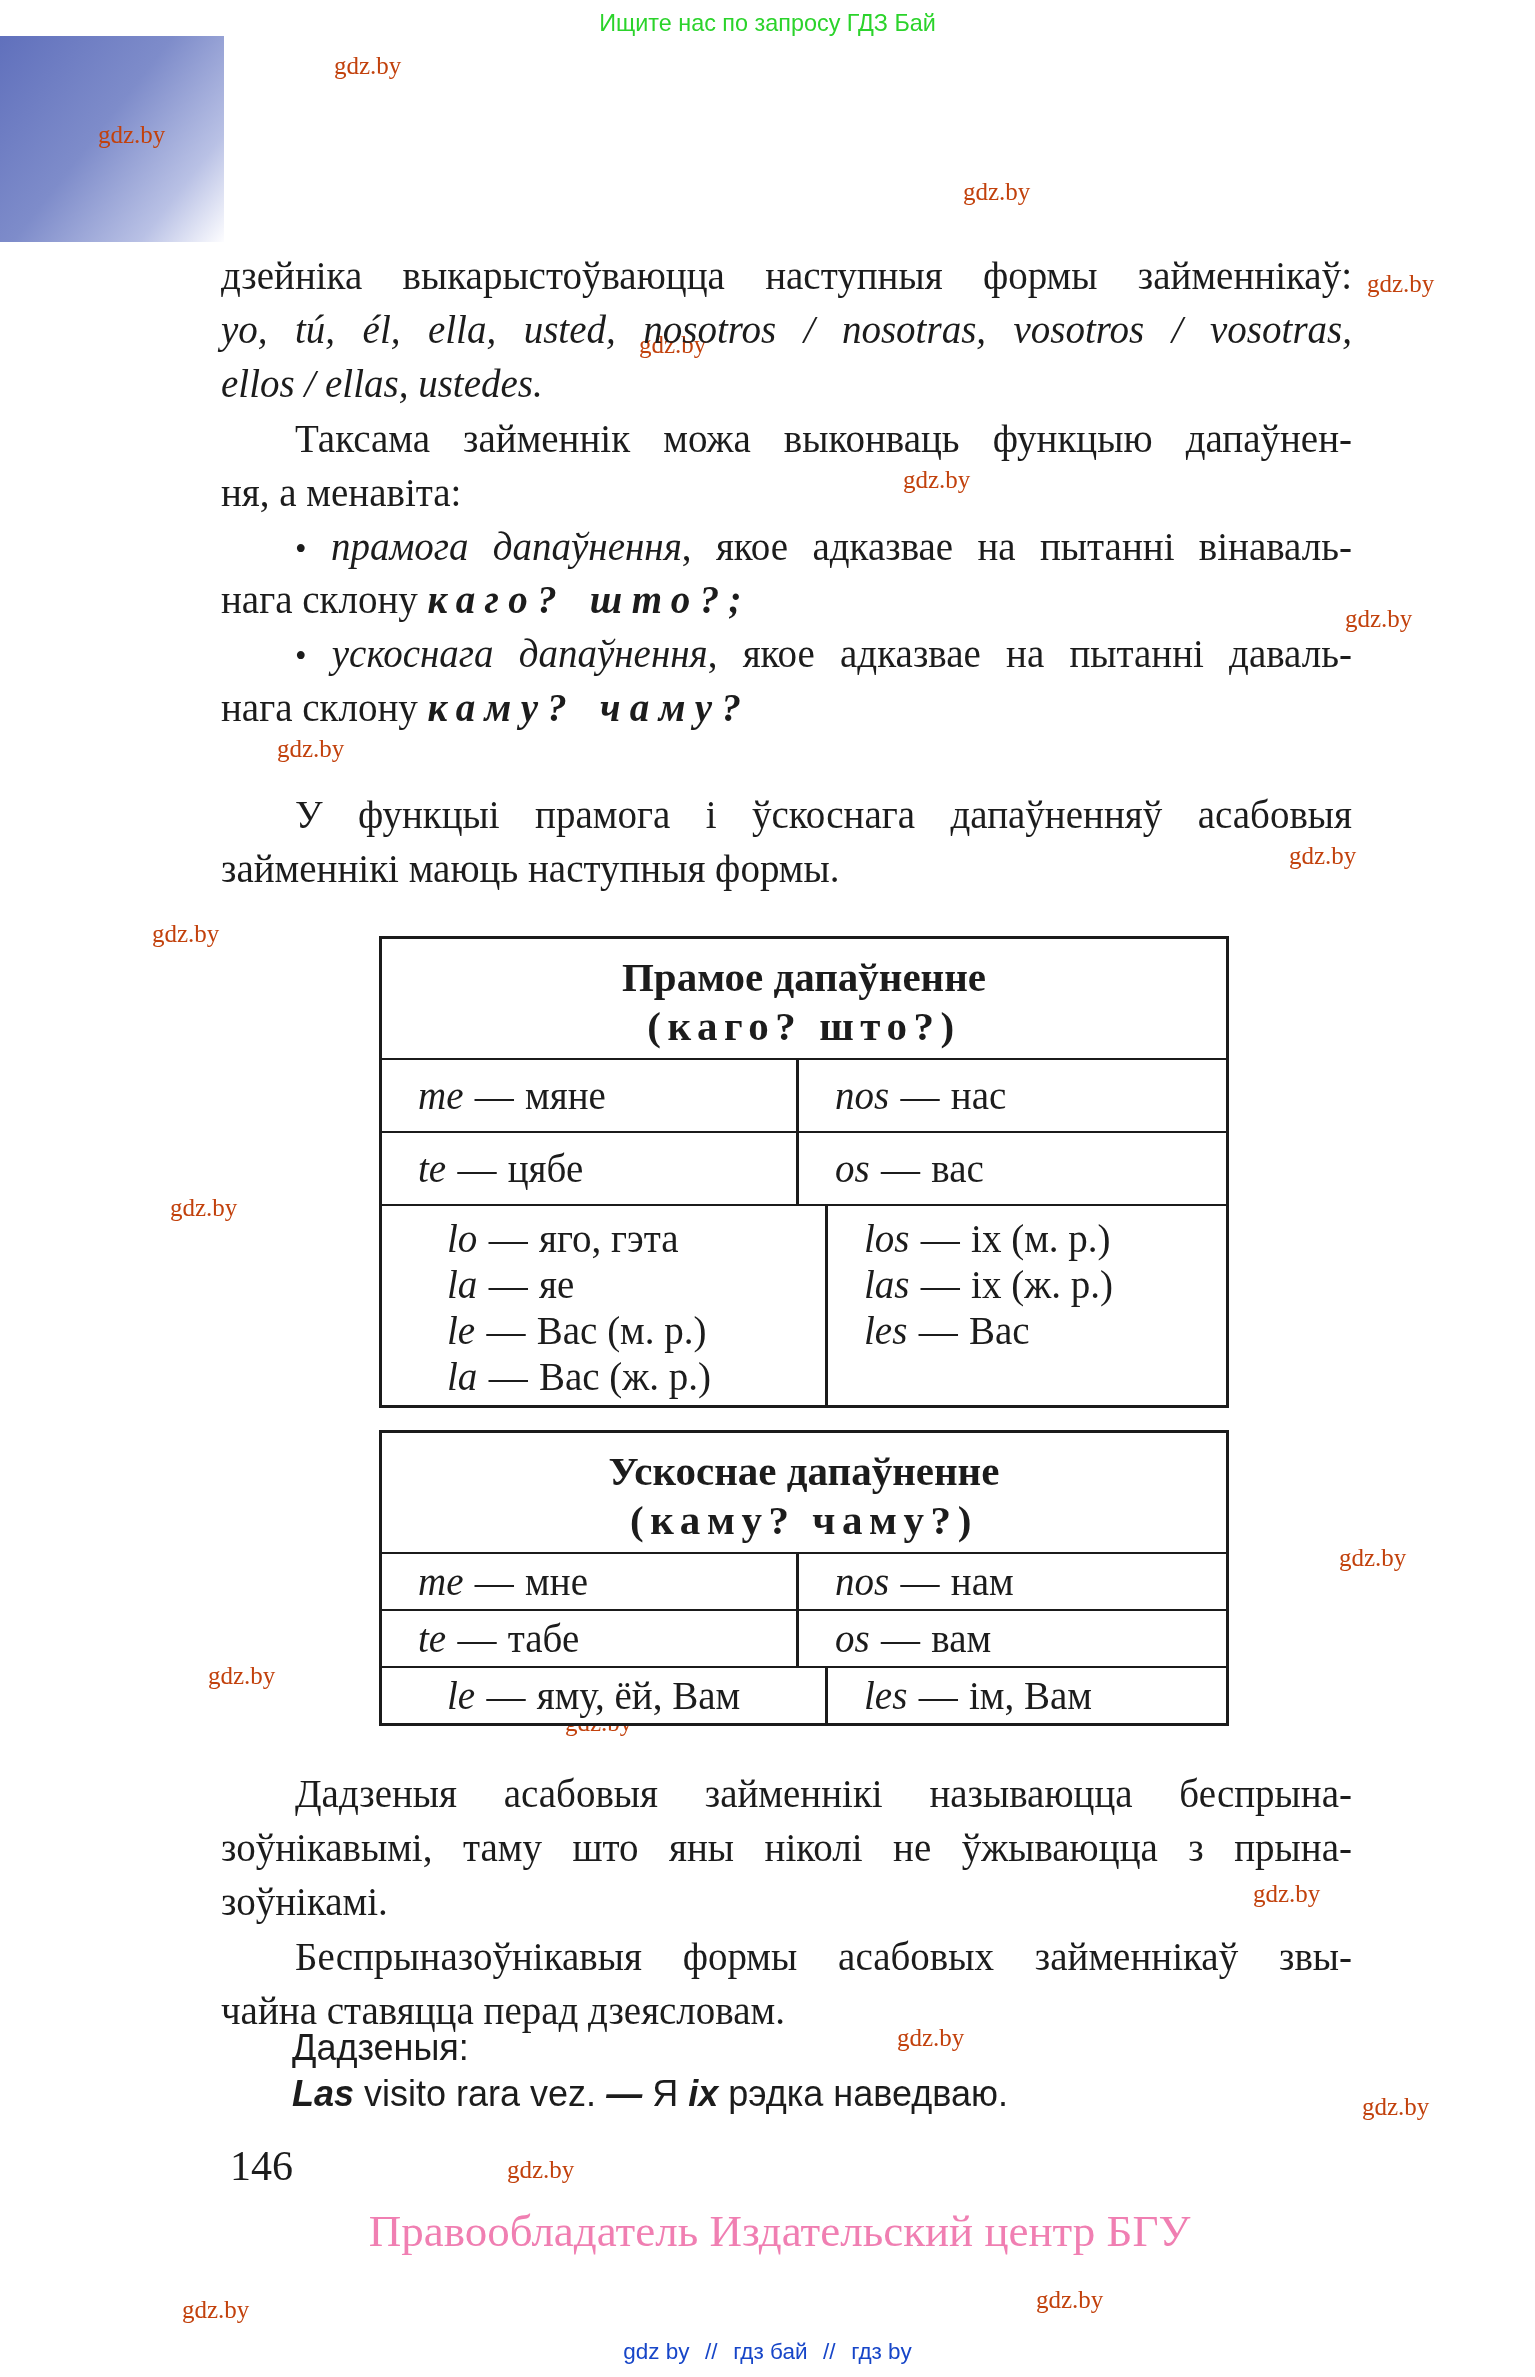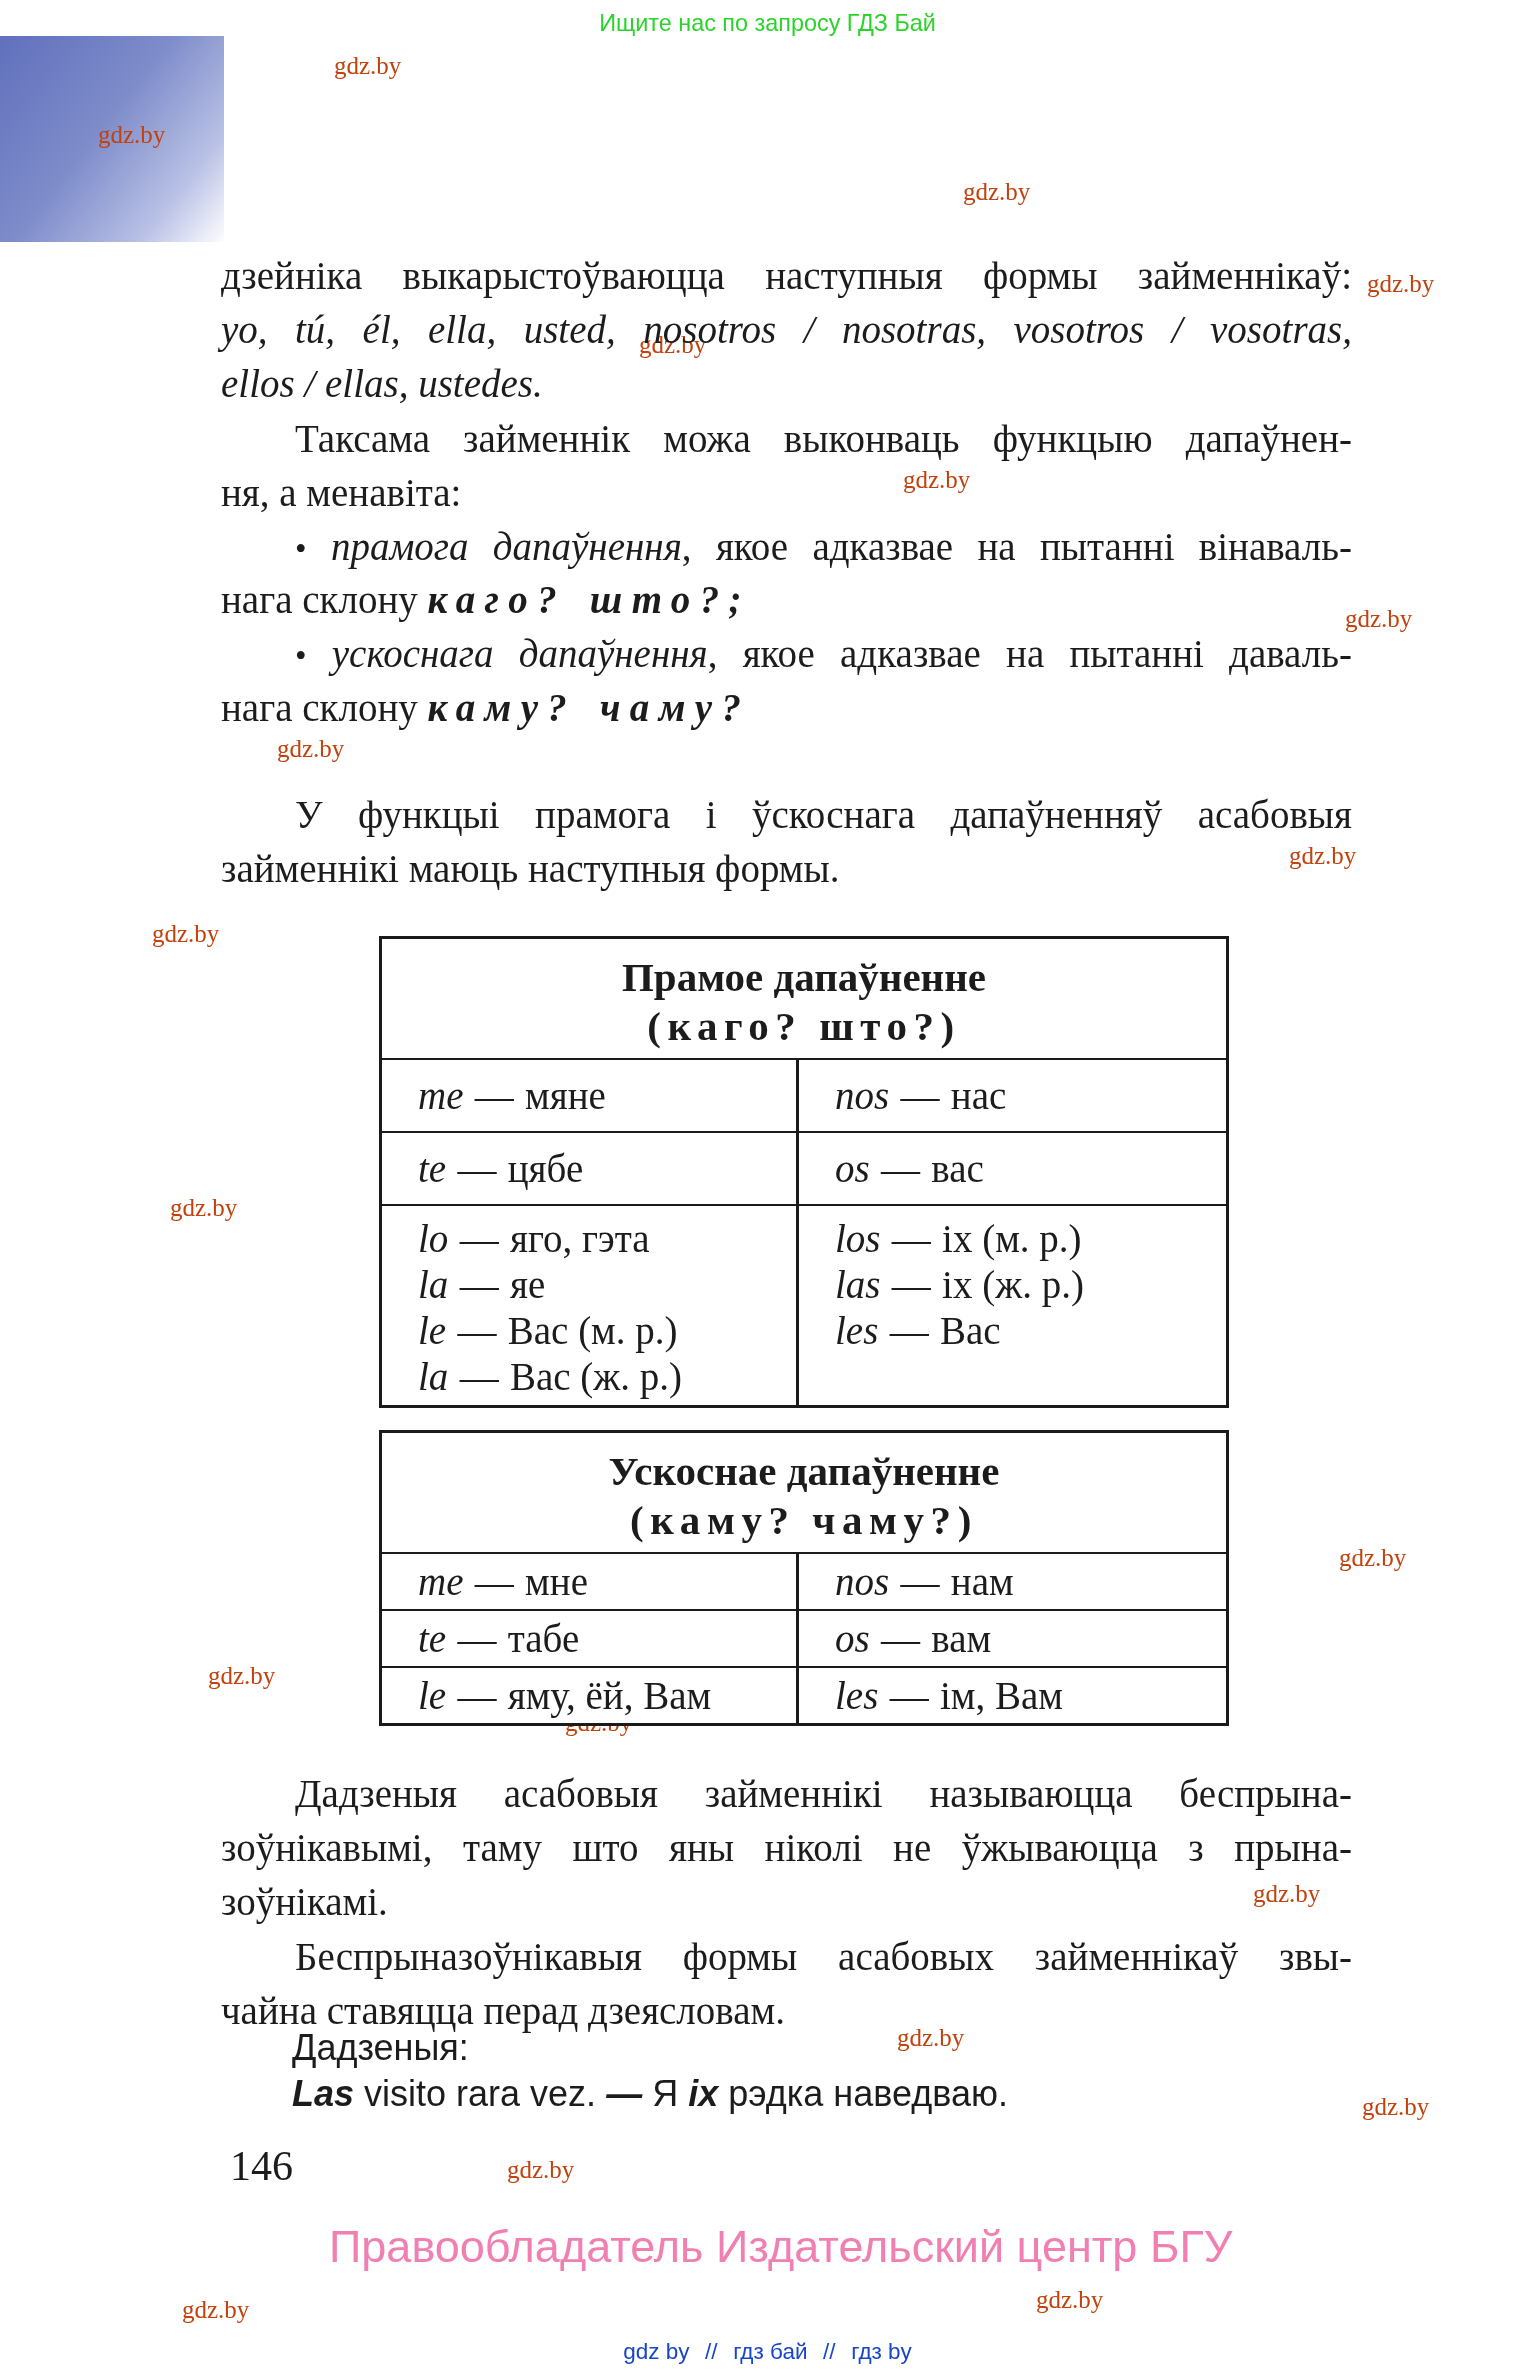"lo — яго, гэта" .trow.last { padding-left: none -> 29px }
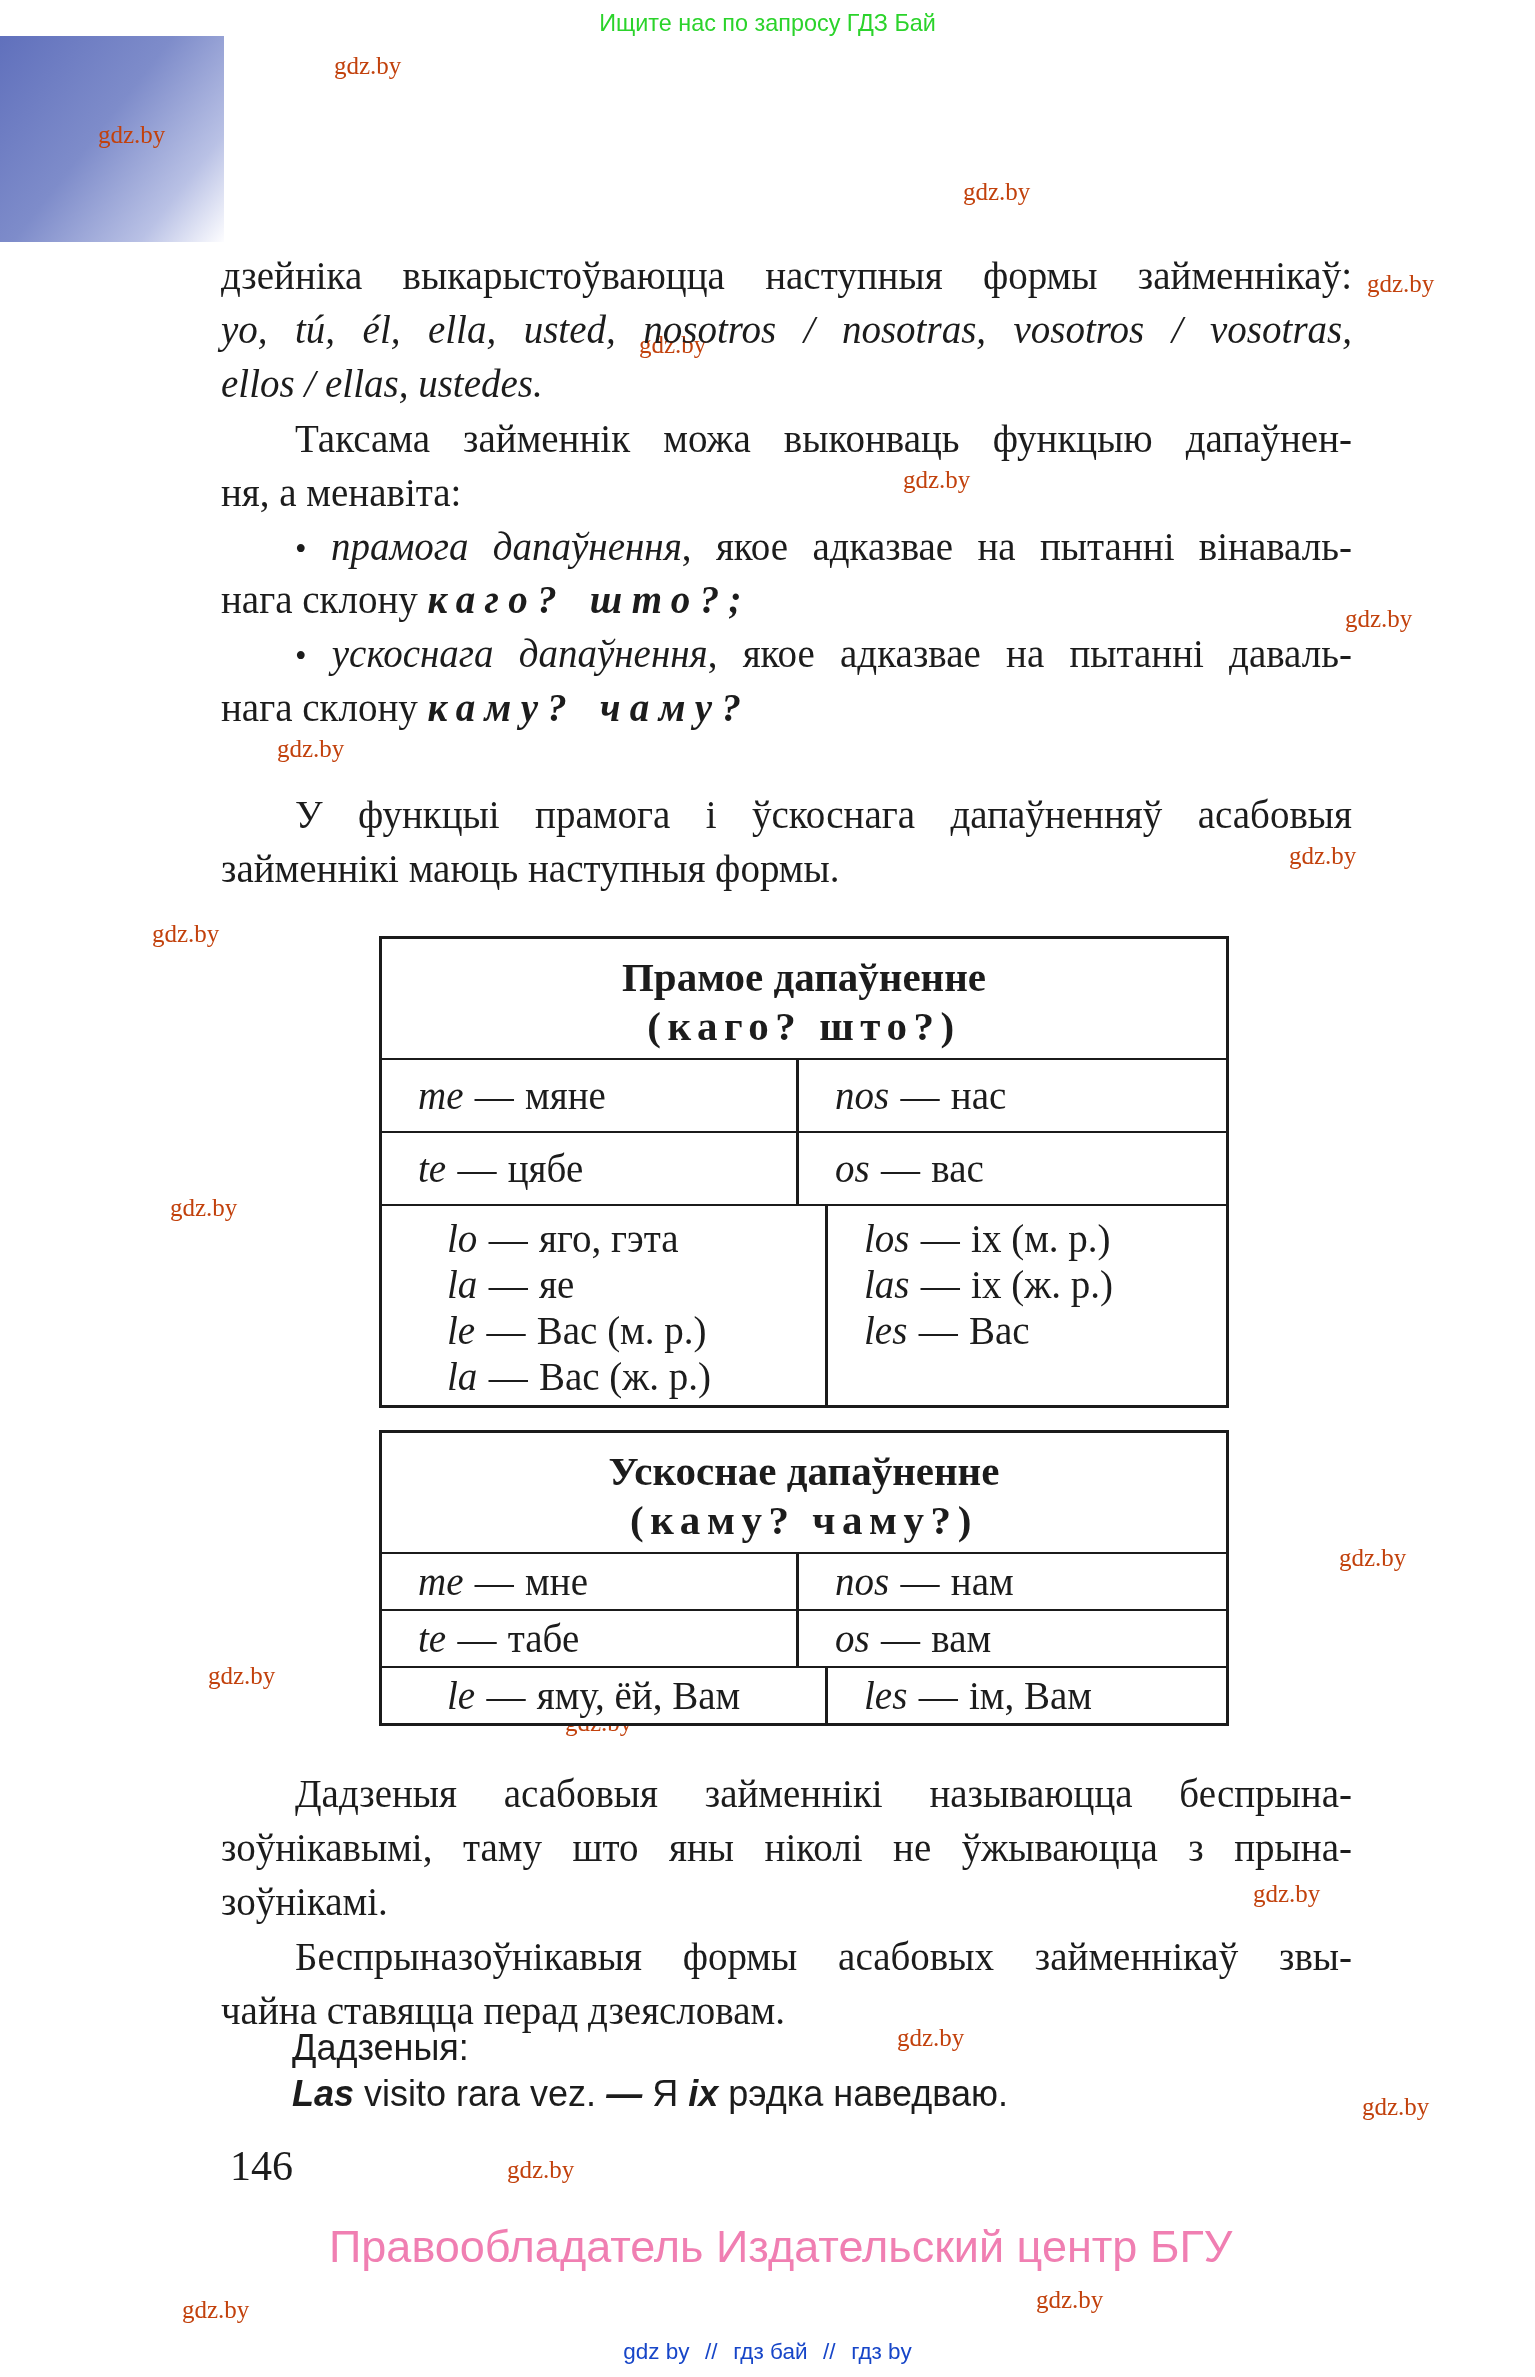"Правообладатель Издательский центр БГУ" .pink { font-family: Liberation Sans, sans-serif -> Liberation Serif, serif; margin-top: 16px -> none }
